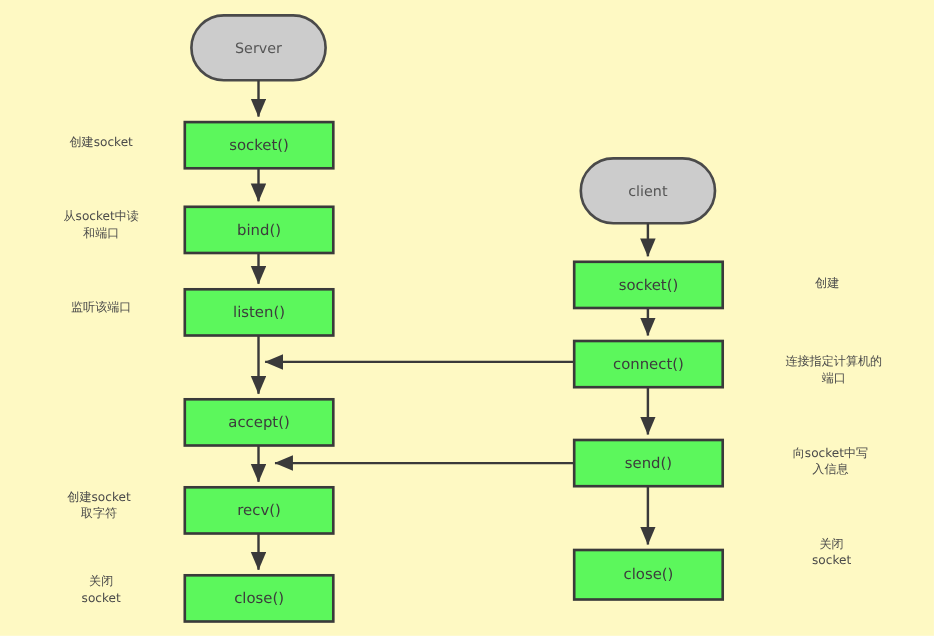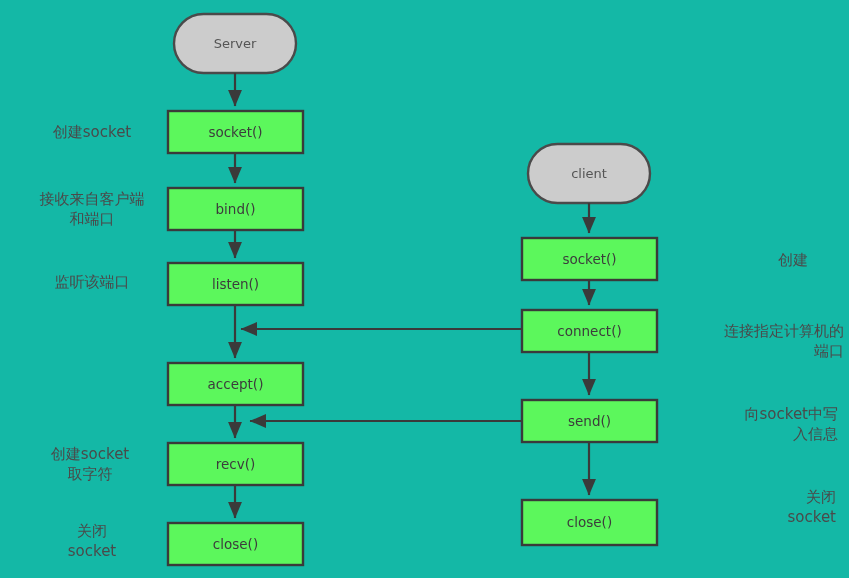"Server" #diagram-root { background: #14b8a6 -> #fef9c3 }
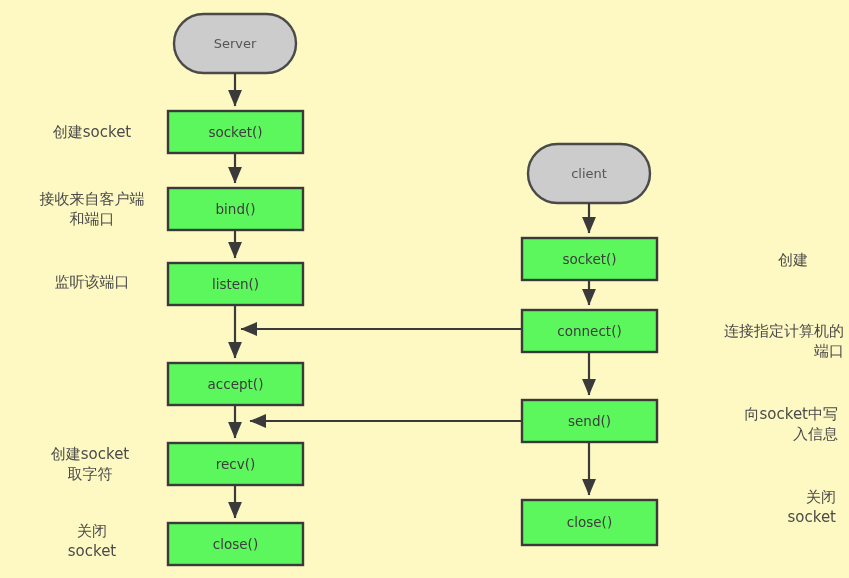"创建socket" .annotation { font-size: 15px -> 11px }
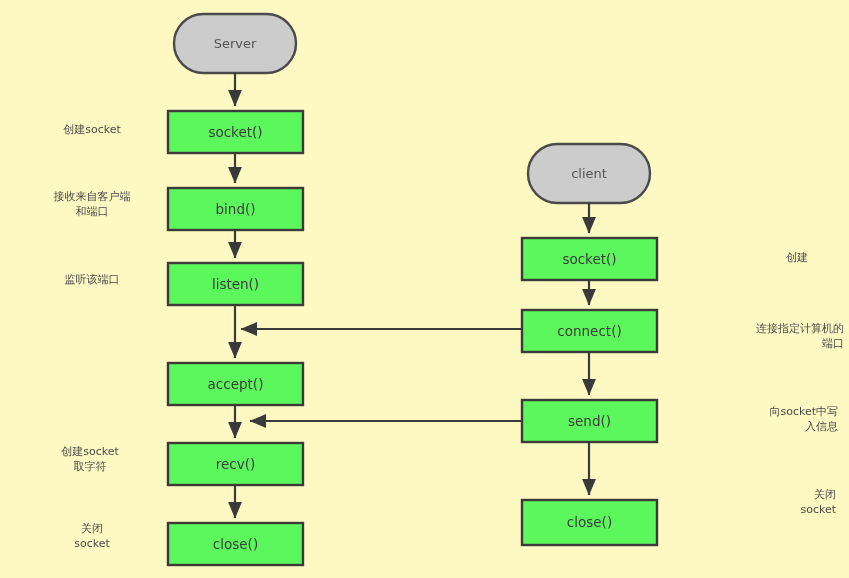"接收来自客户端" div.annotation { text: 接收来自客户端 -> 从socket中读 }
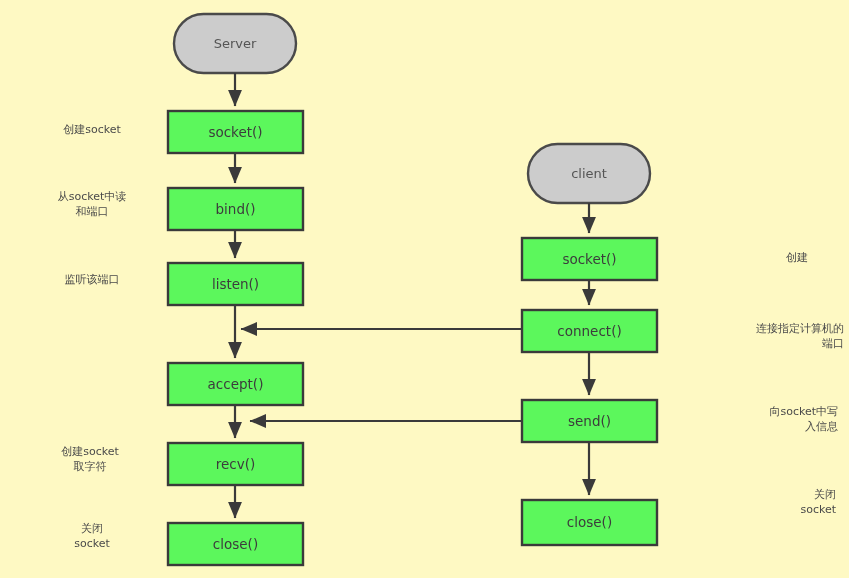"创建" div.annotation { left: 648px -> 672px; text-align: right -> center }
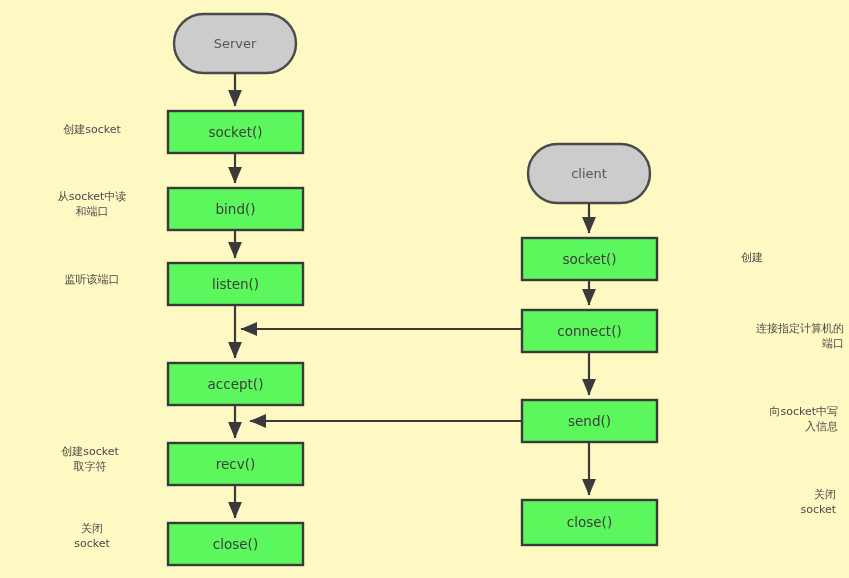"连接指定计算机的" .annotation.right-ann { text-align: right -> center }
